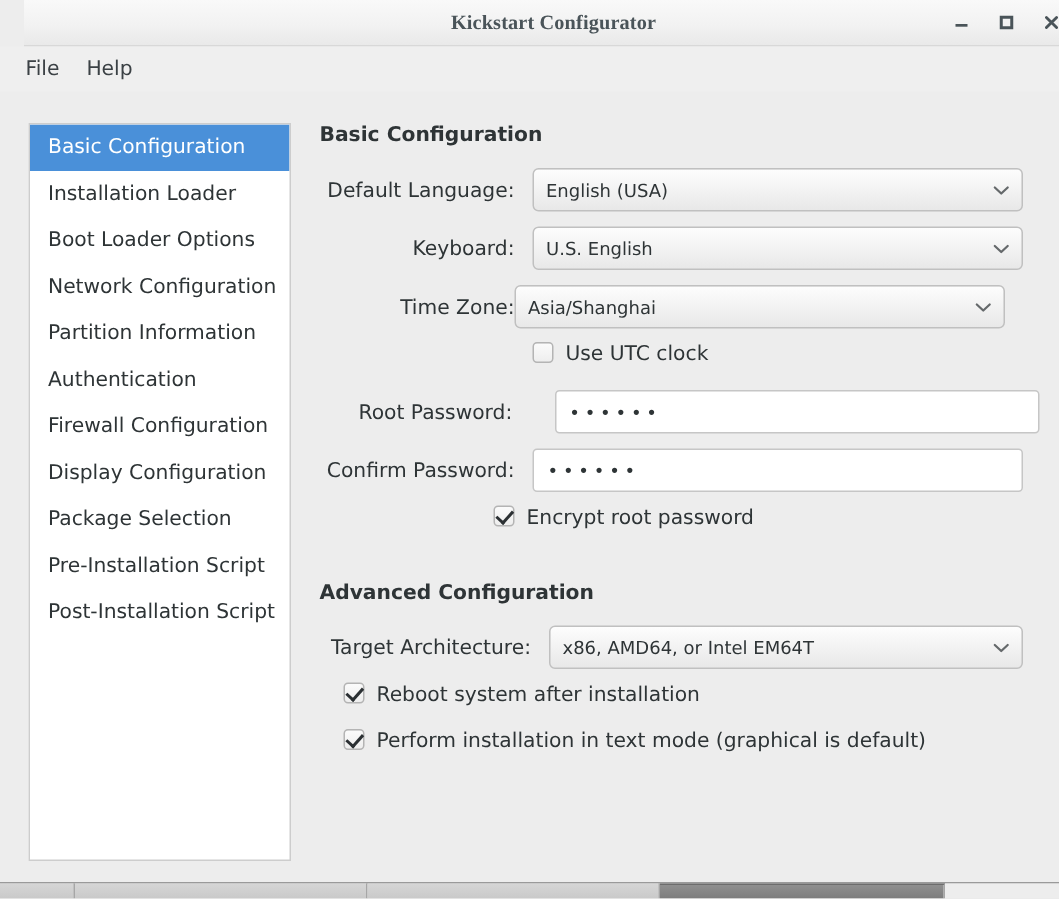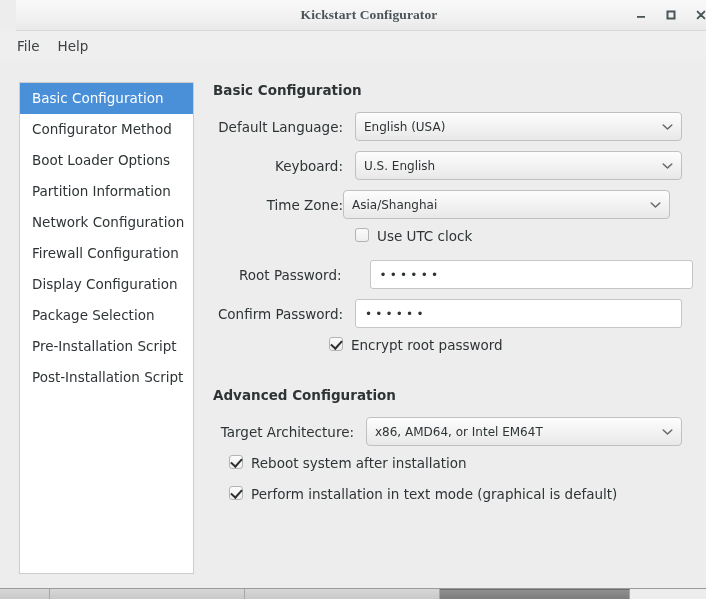"Configurator Method" div.side-item { text: Configurator Method -> Installation Loader }
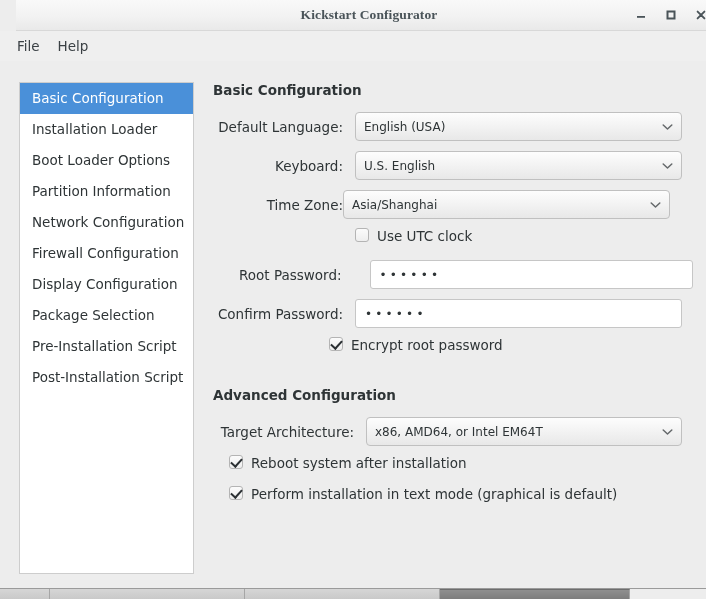"Partition Information" div.side-item { order: before "Network Configuration" -> after "Network Configuration" }
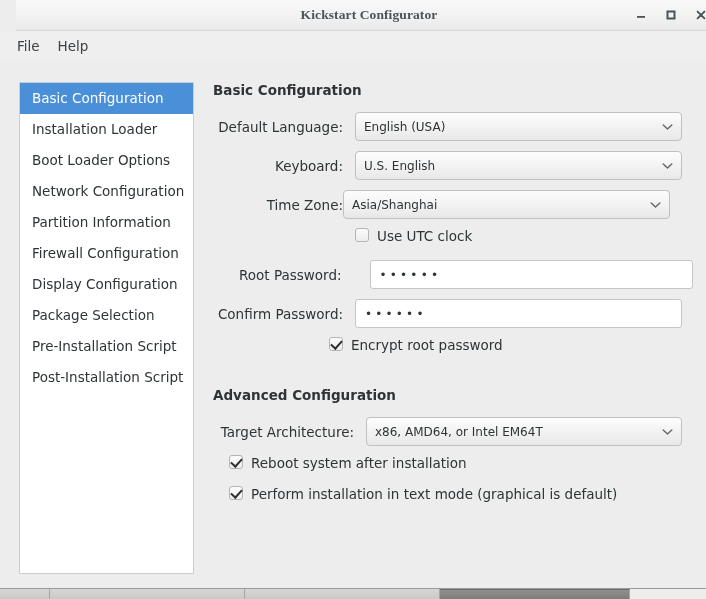"Authentication" div.side-item { html: none -> <div>Authentication</div> }
